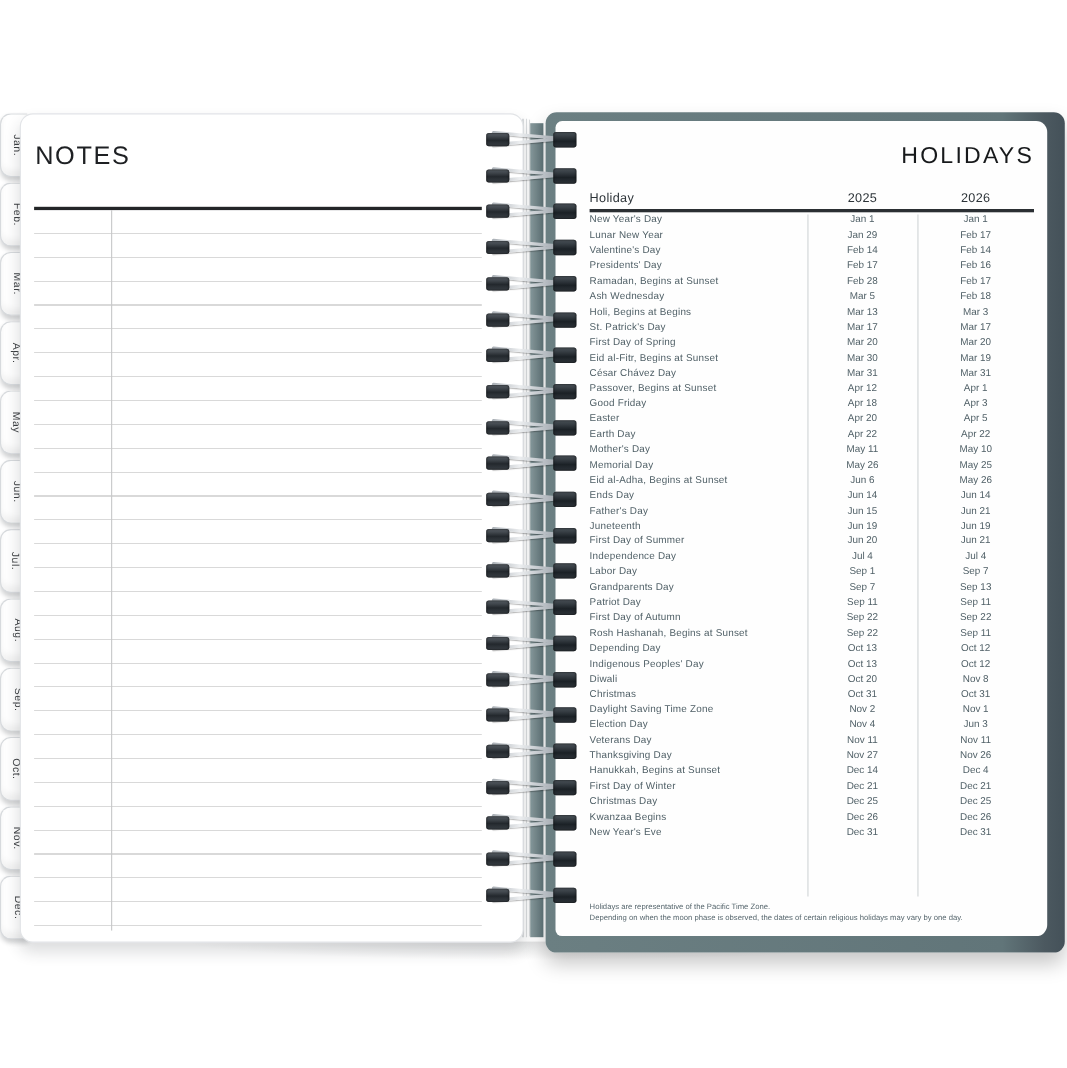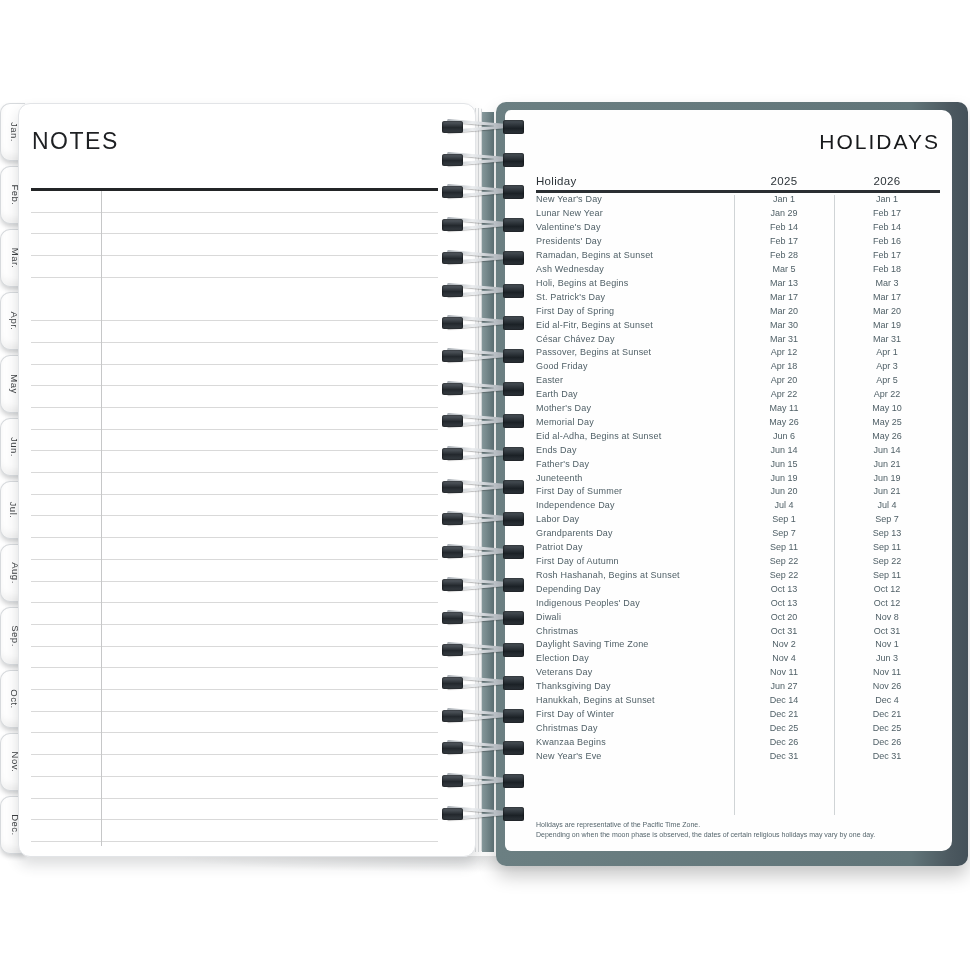"Jun 27" span.hdate { text: Jun -> Nov }
